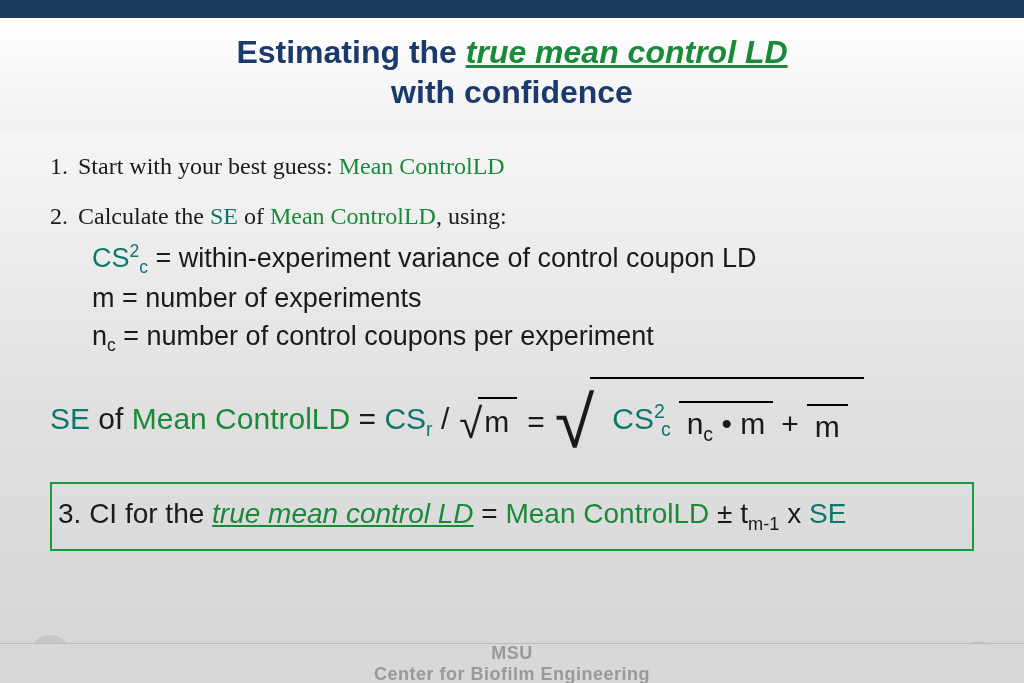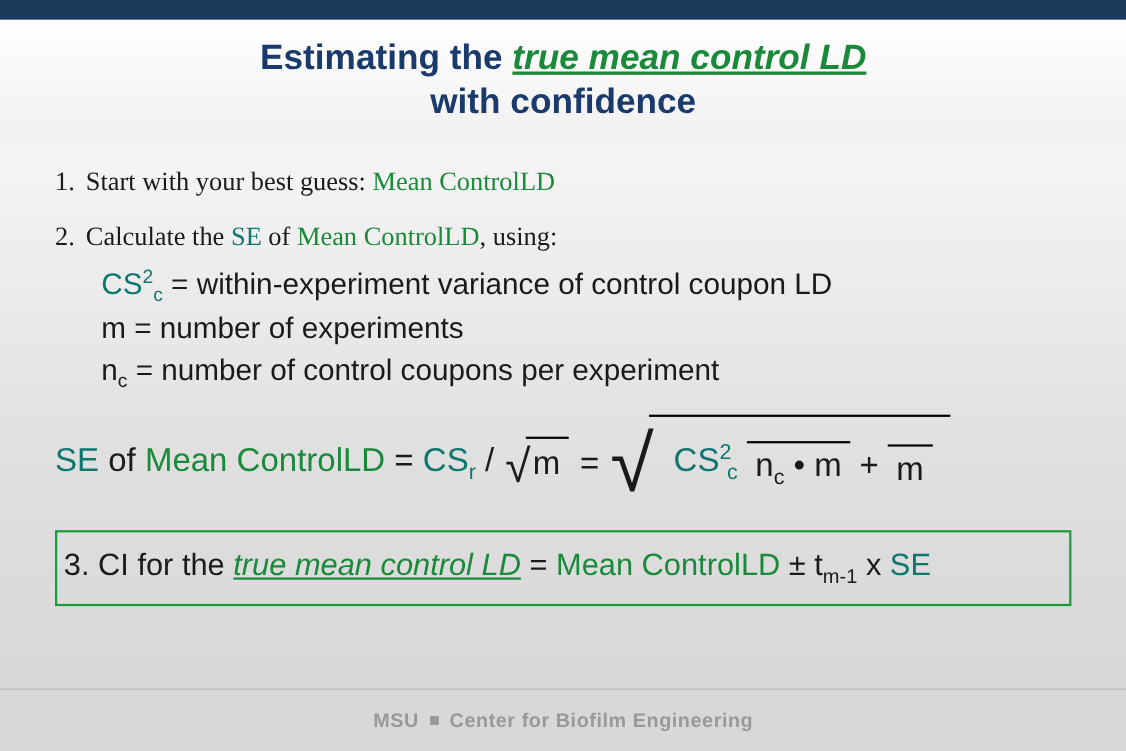"MSU" .footer { flex-direction: none -> column; height: 57px -> 40px }
